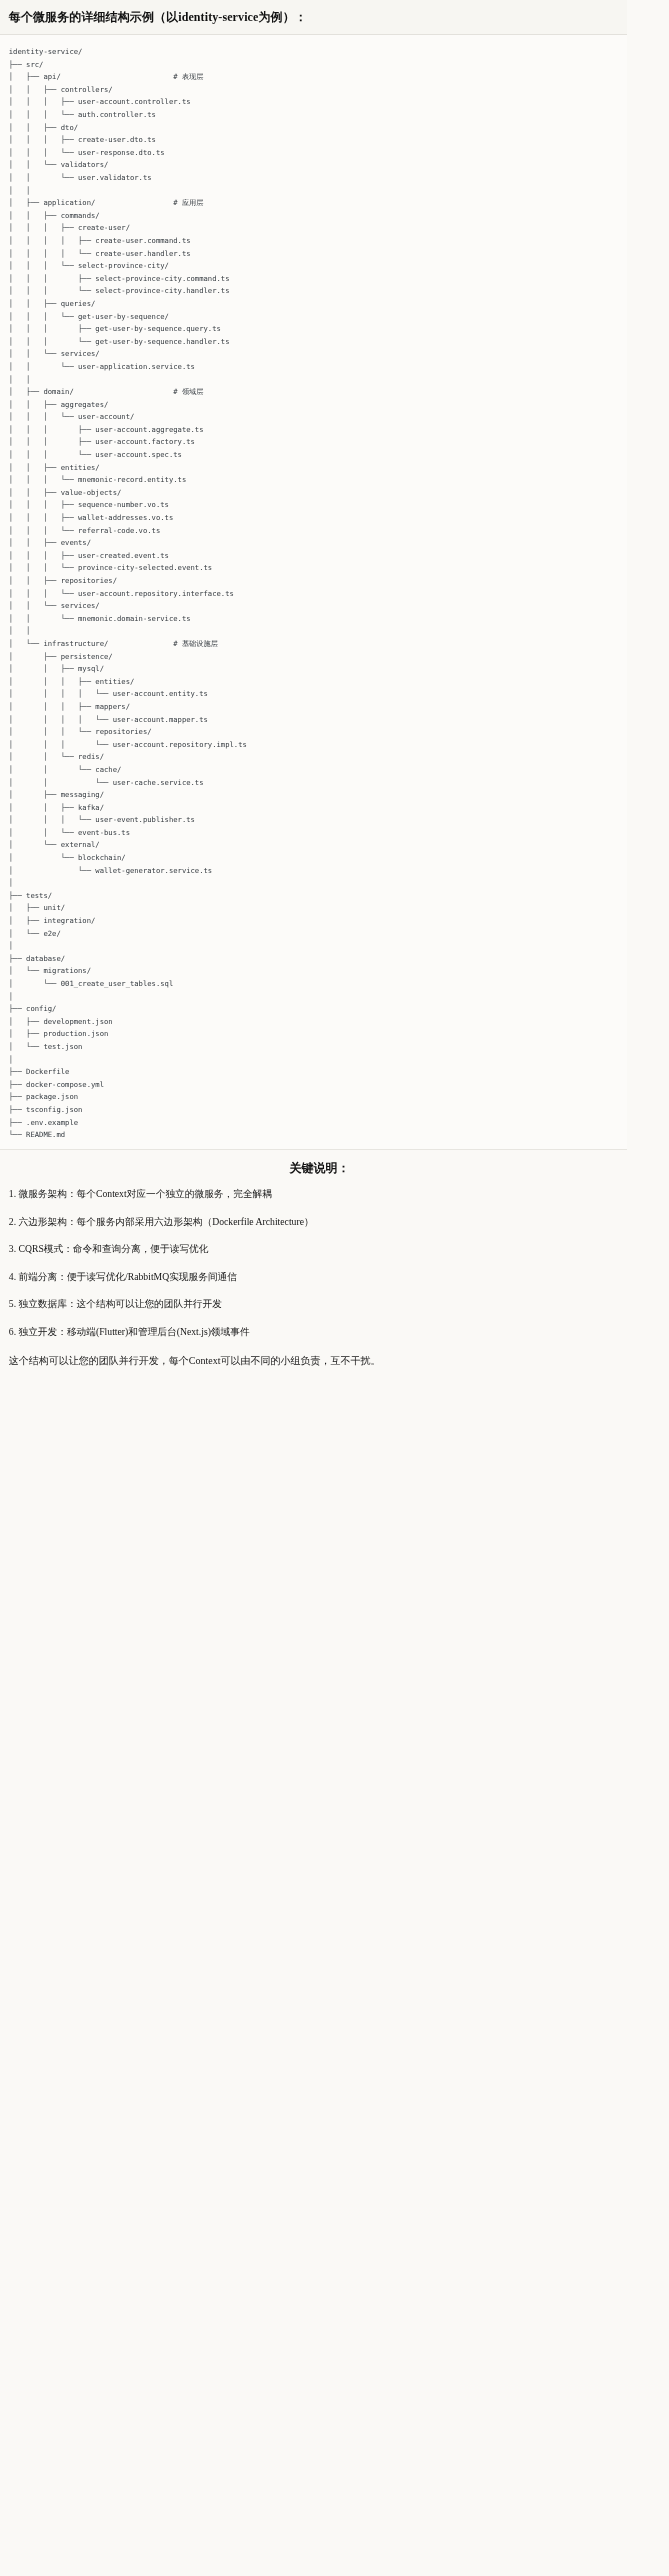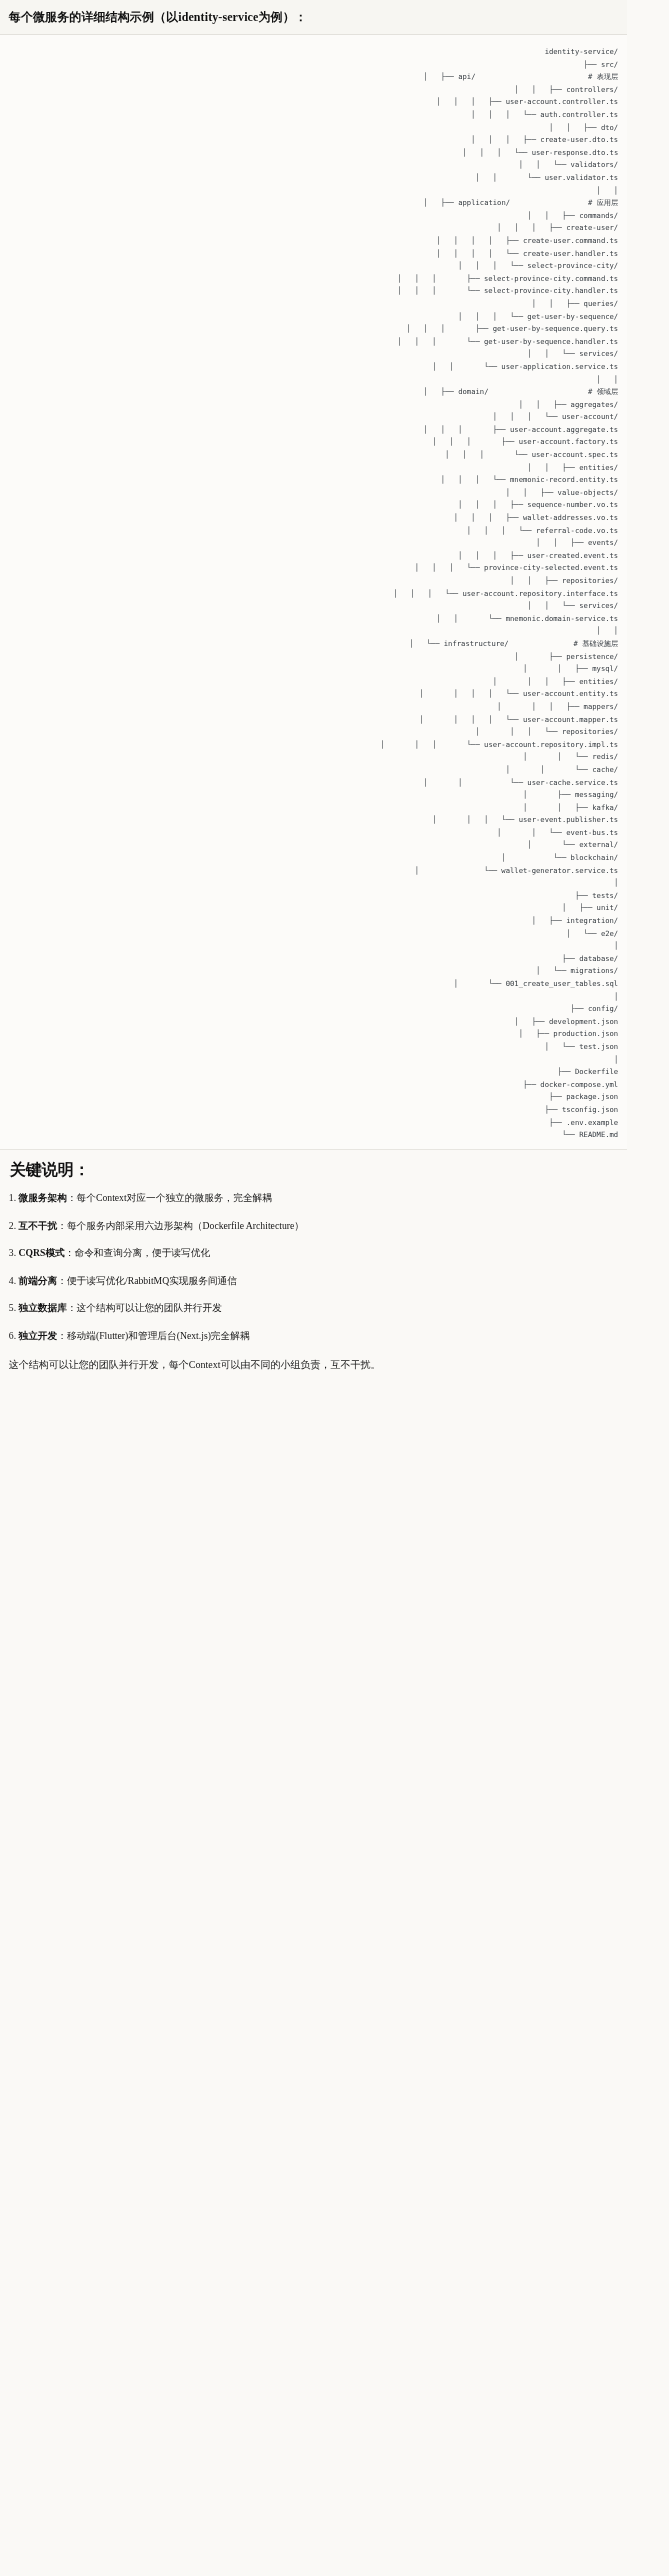"identity-service/" pre.tree { text-align: right -> none }
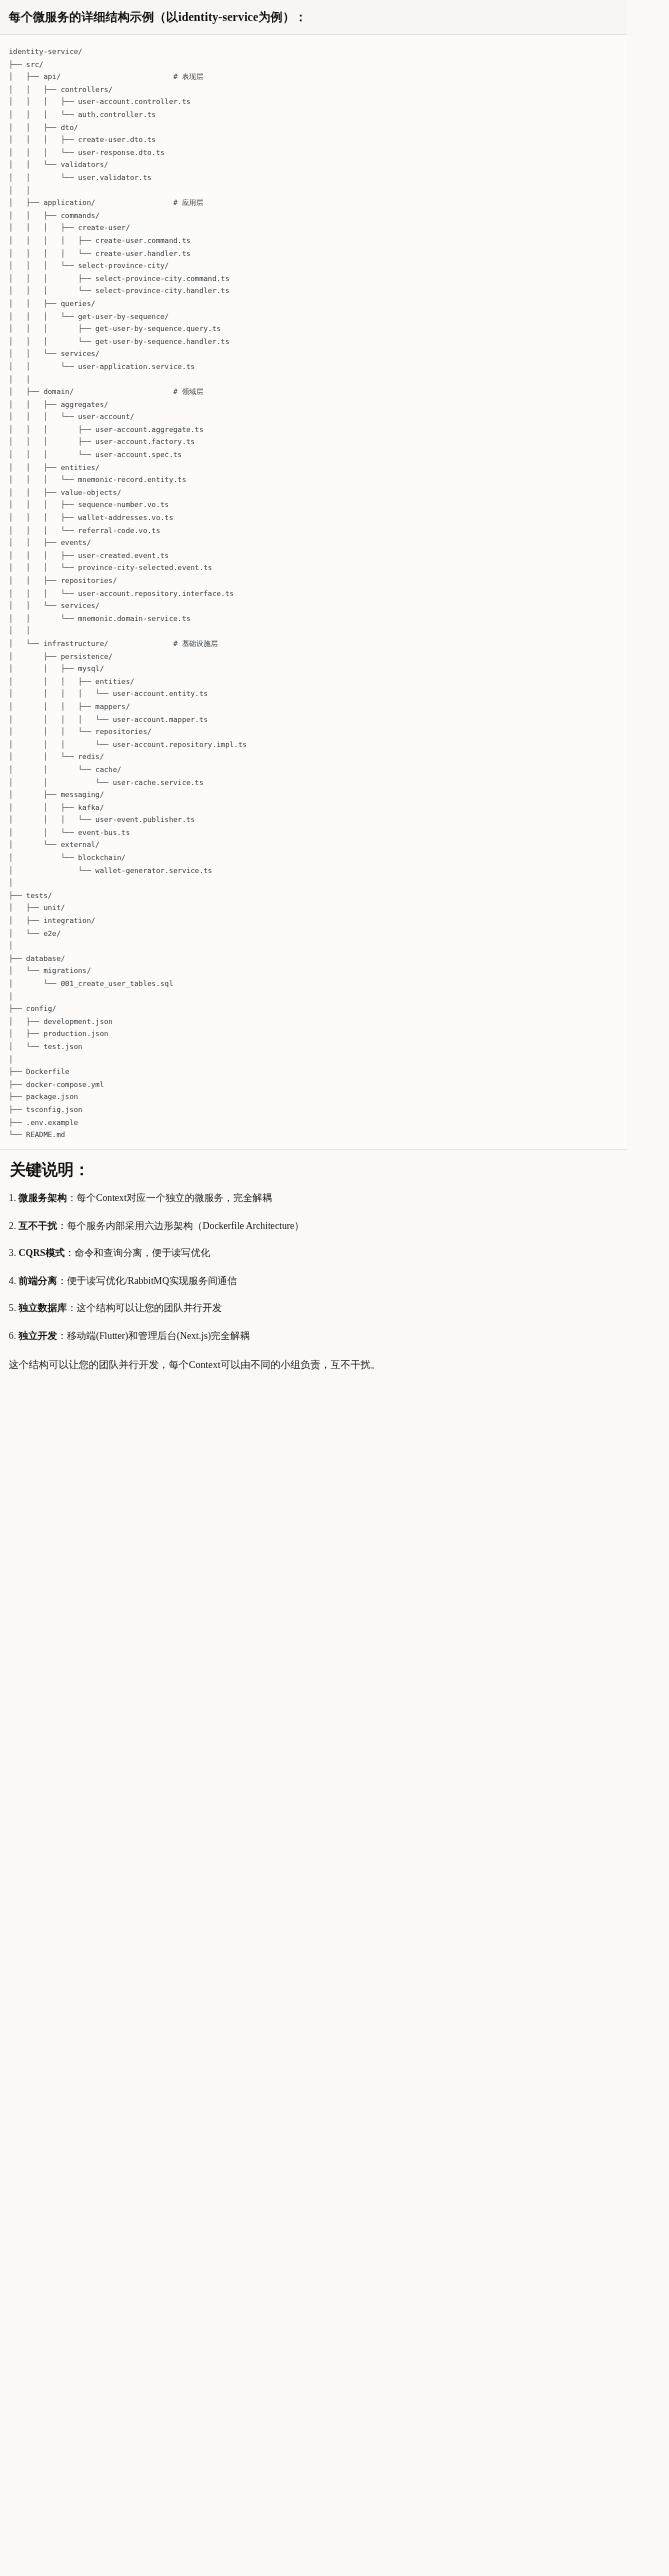"关键说明：" .notes-title { font-size: 16px -> 12px; margin: 0 0 10px 1px -> 0 0 10px 12px; text-align: none -> center }
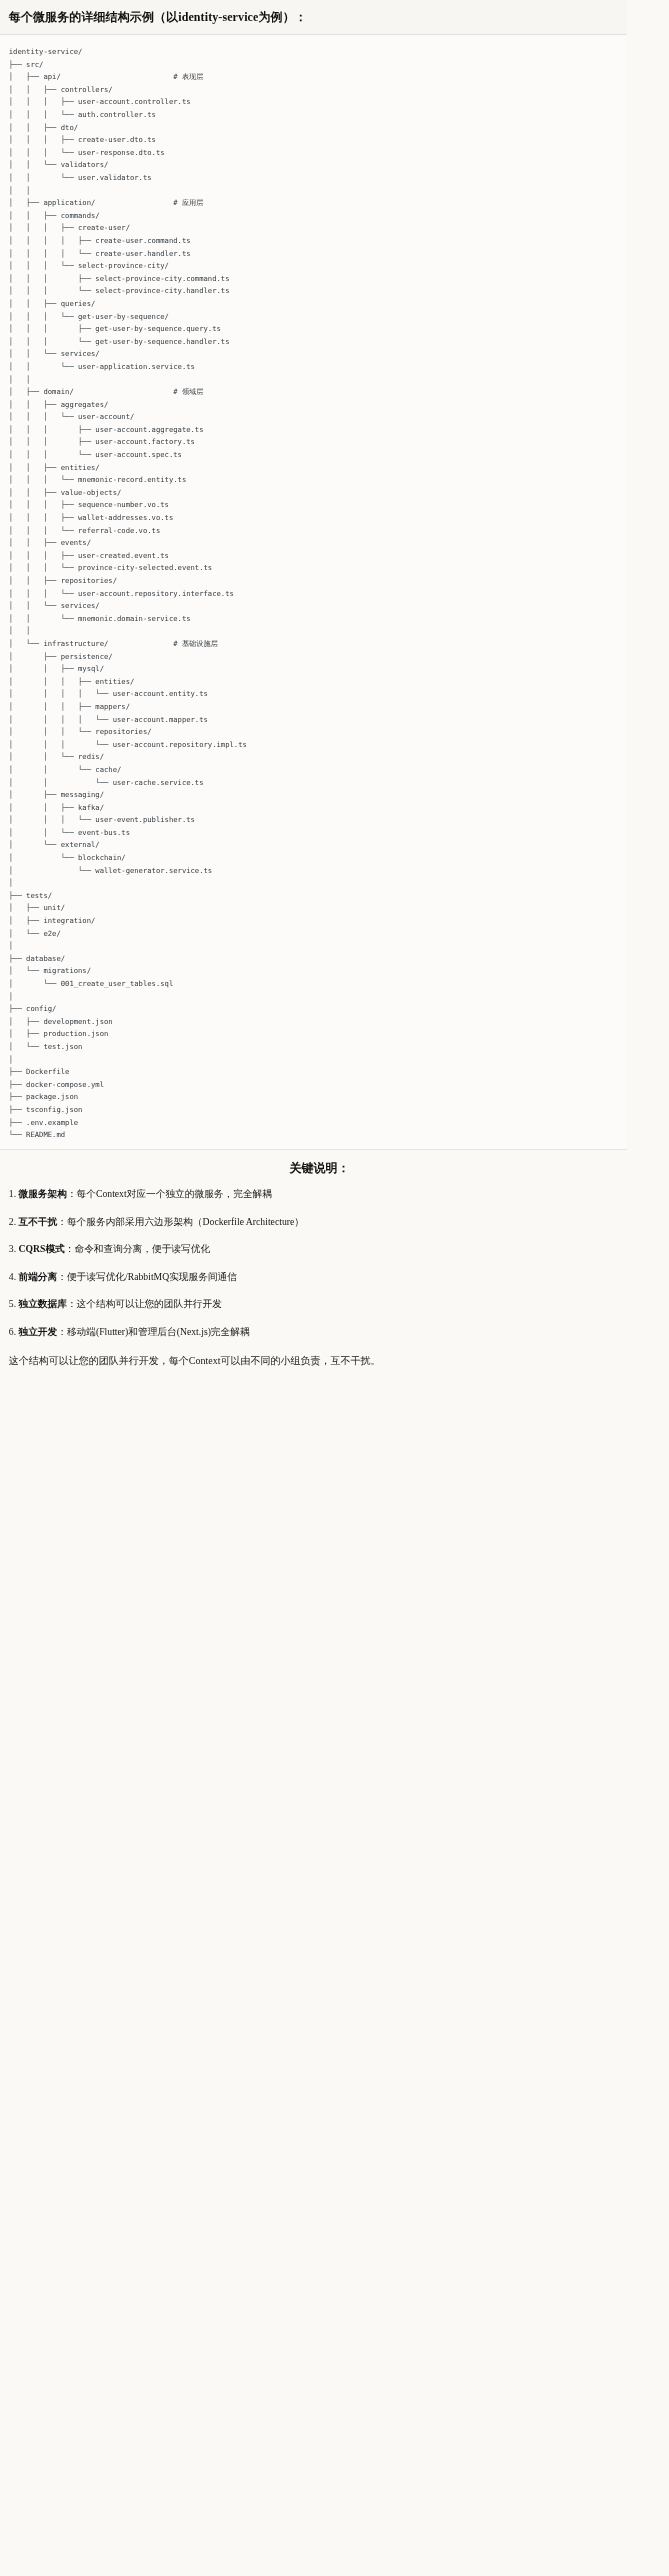"微服务架构" ol.notes-list li .note-term { font-weight: bold -> normal }
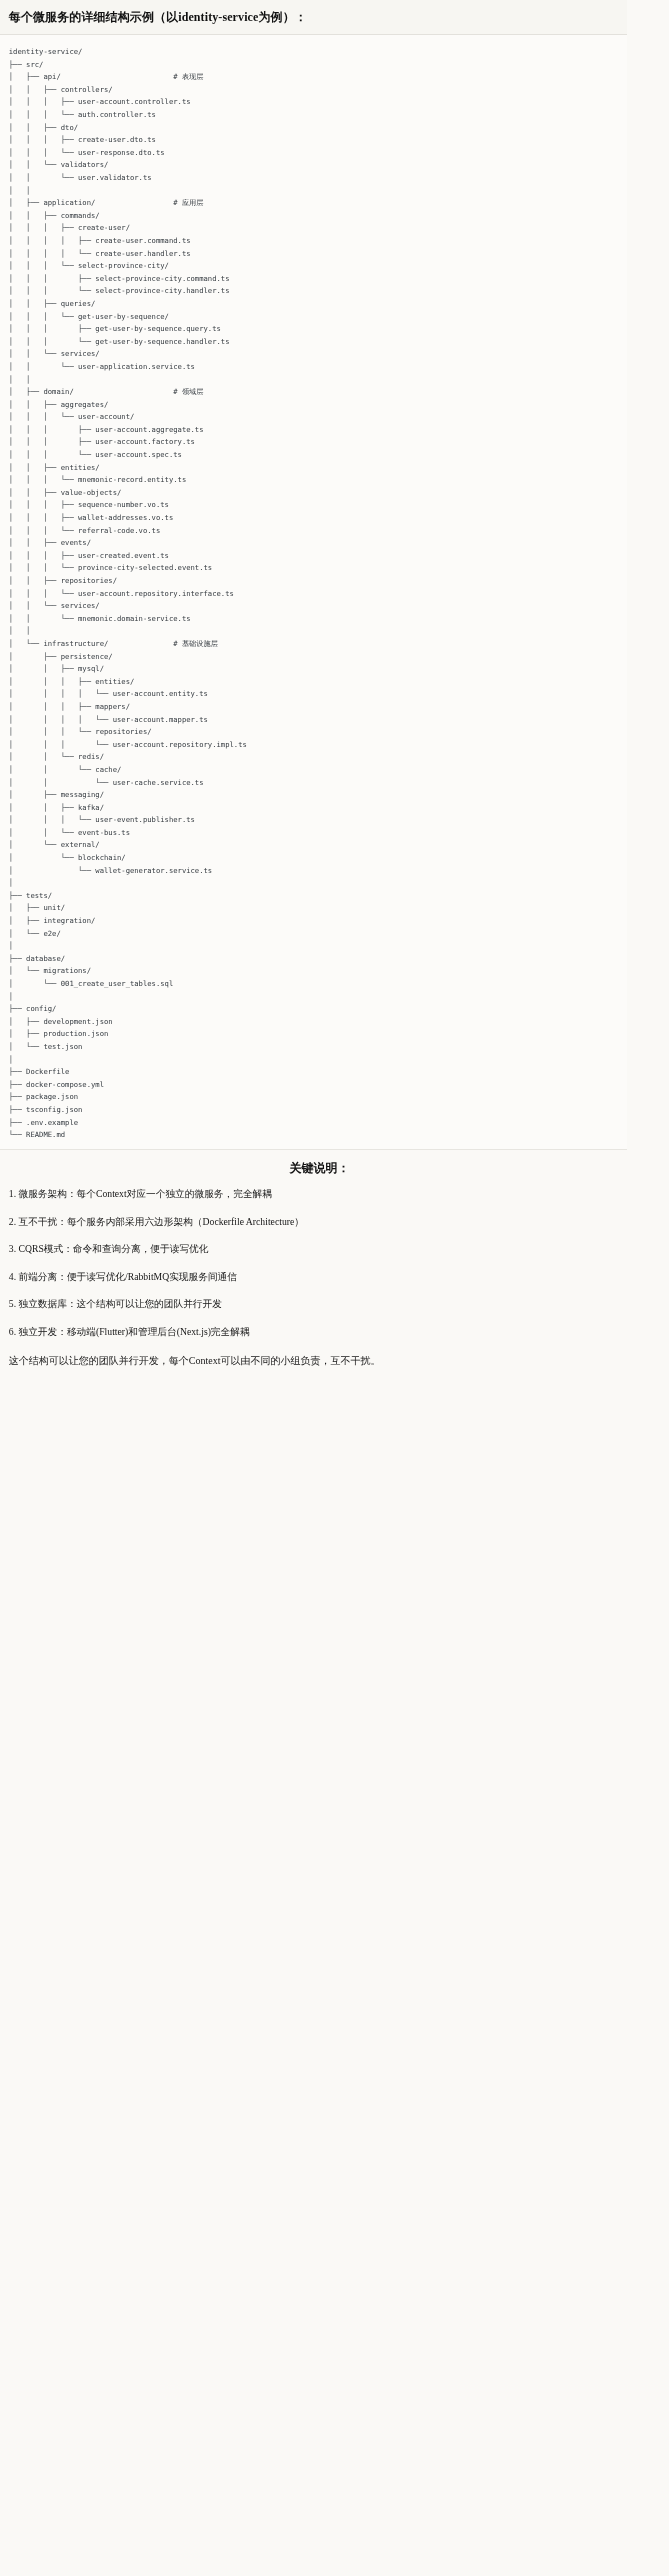"互不干扰" span.note-term { text: 互不干扰 -> 六边形架构 }
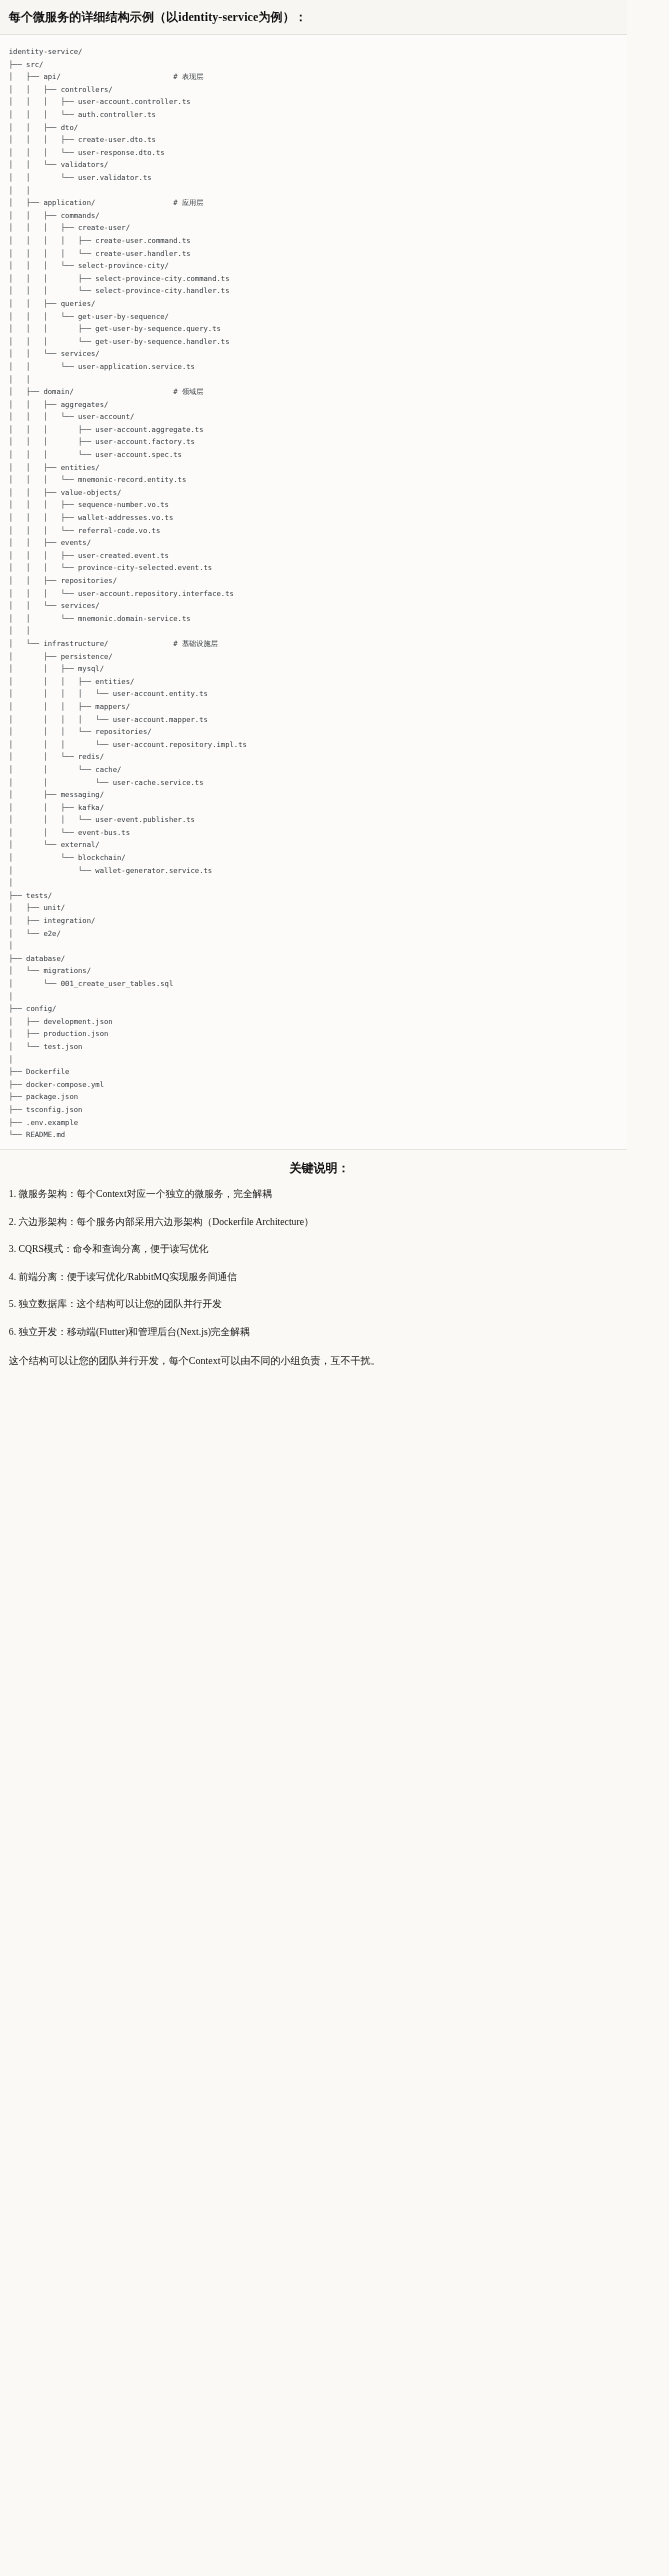"移动端(Flutter)和管理后台(Next.js)完全解耦" span.note-desc { text: 完全解耦 -> 领域事件 }
